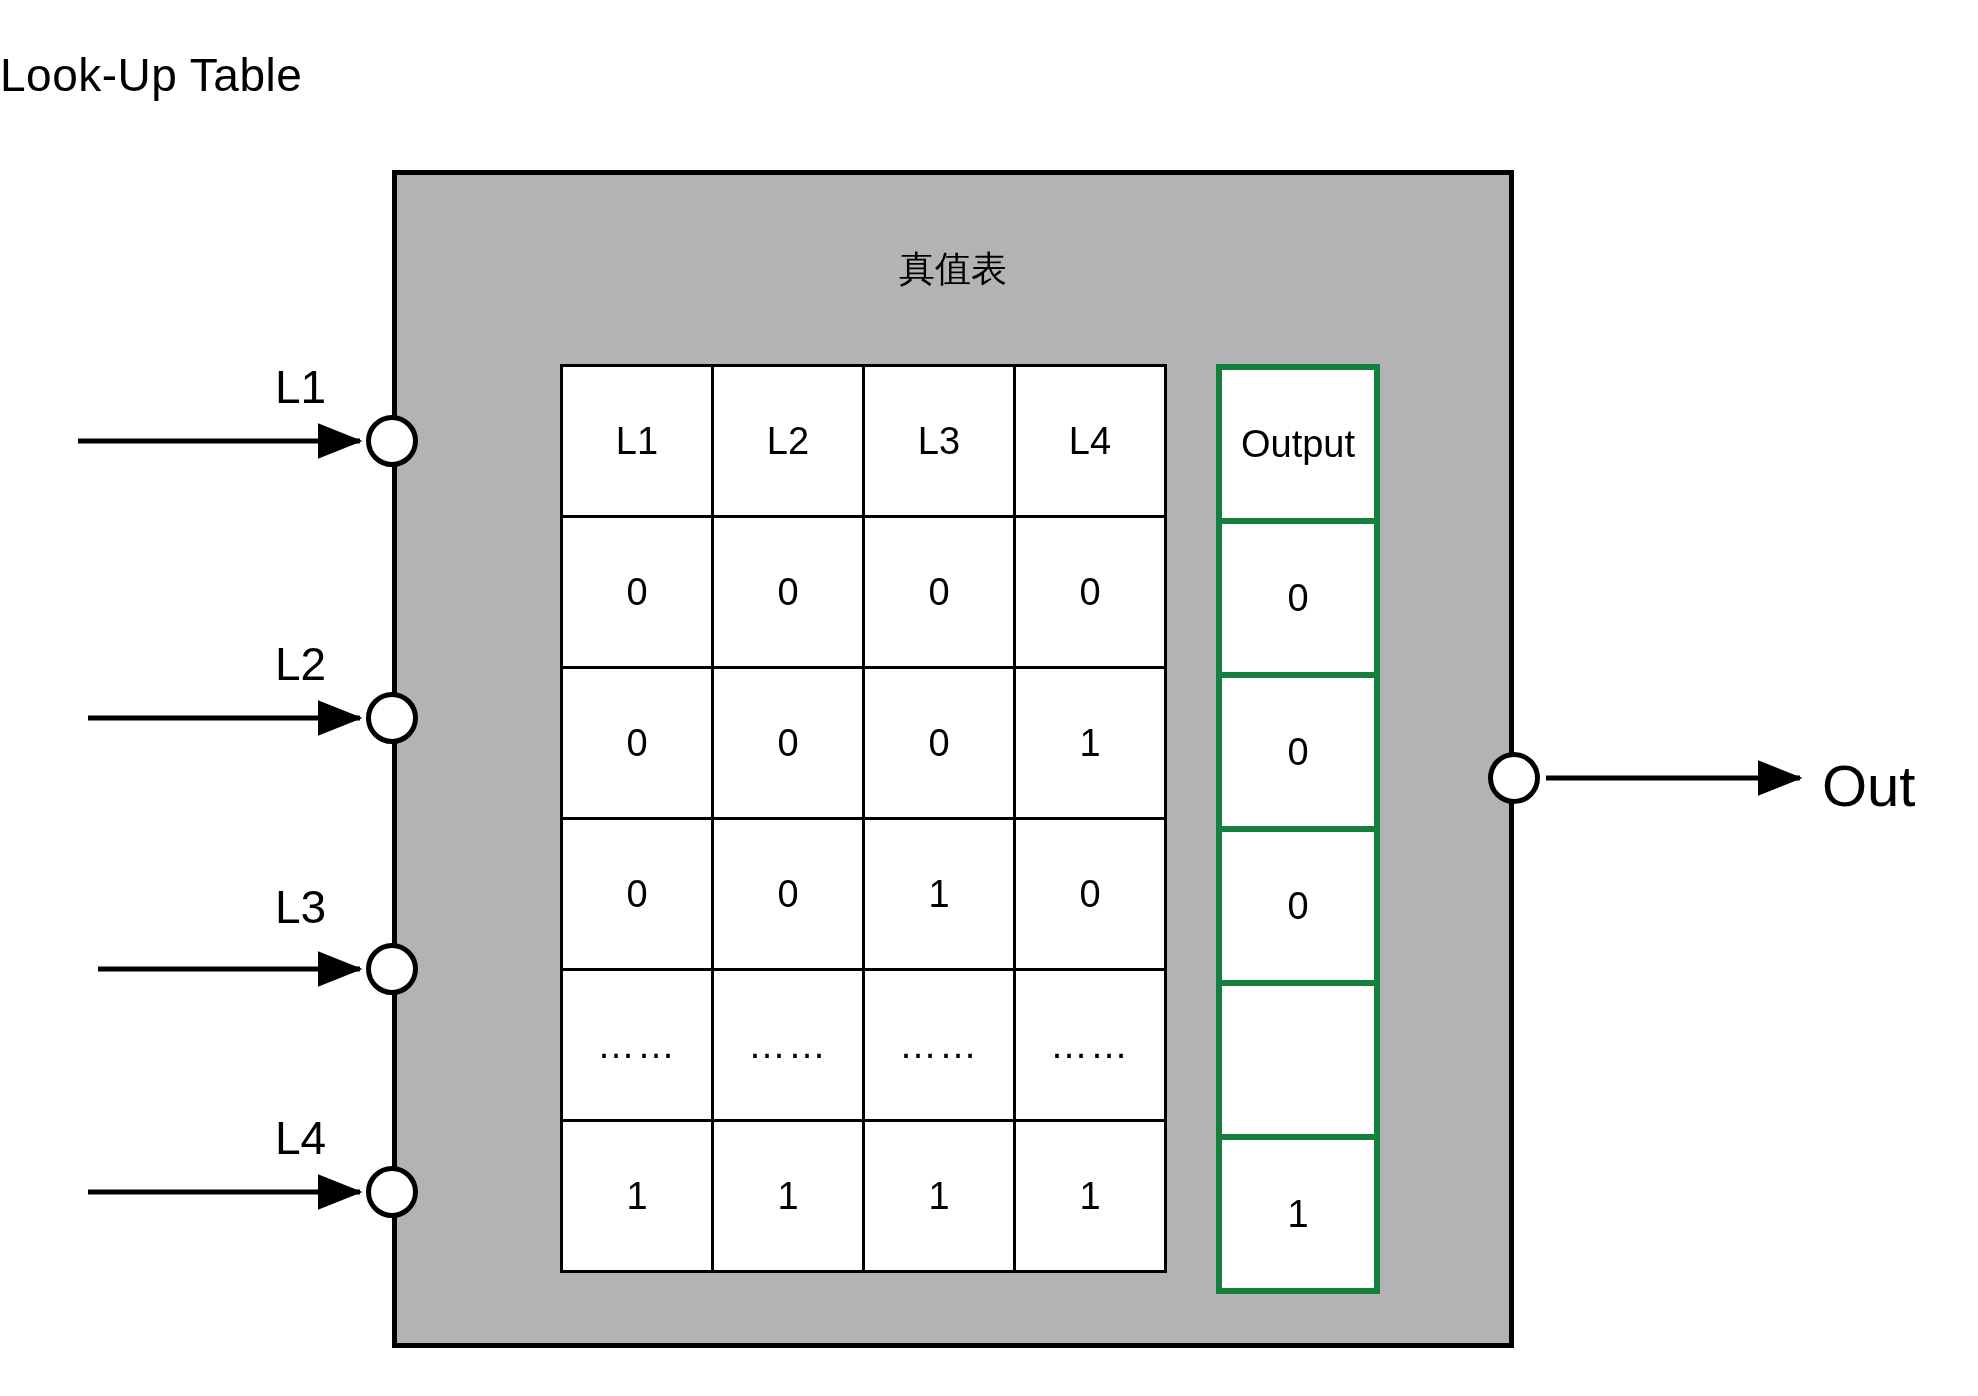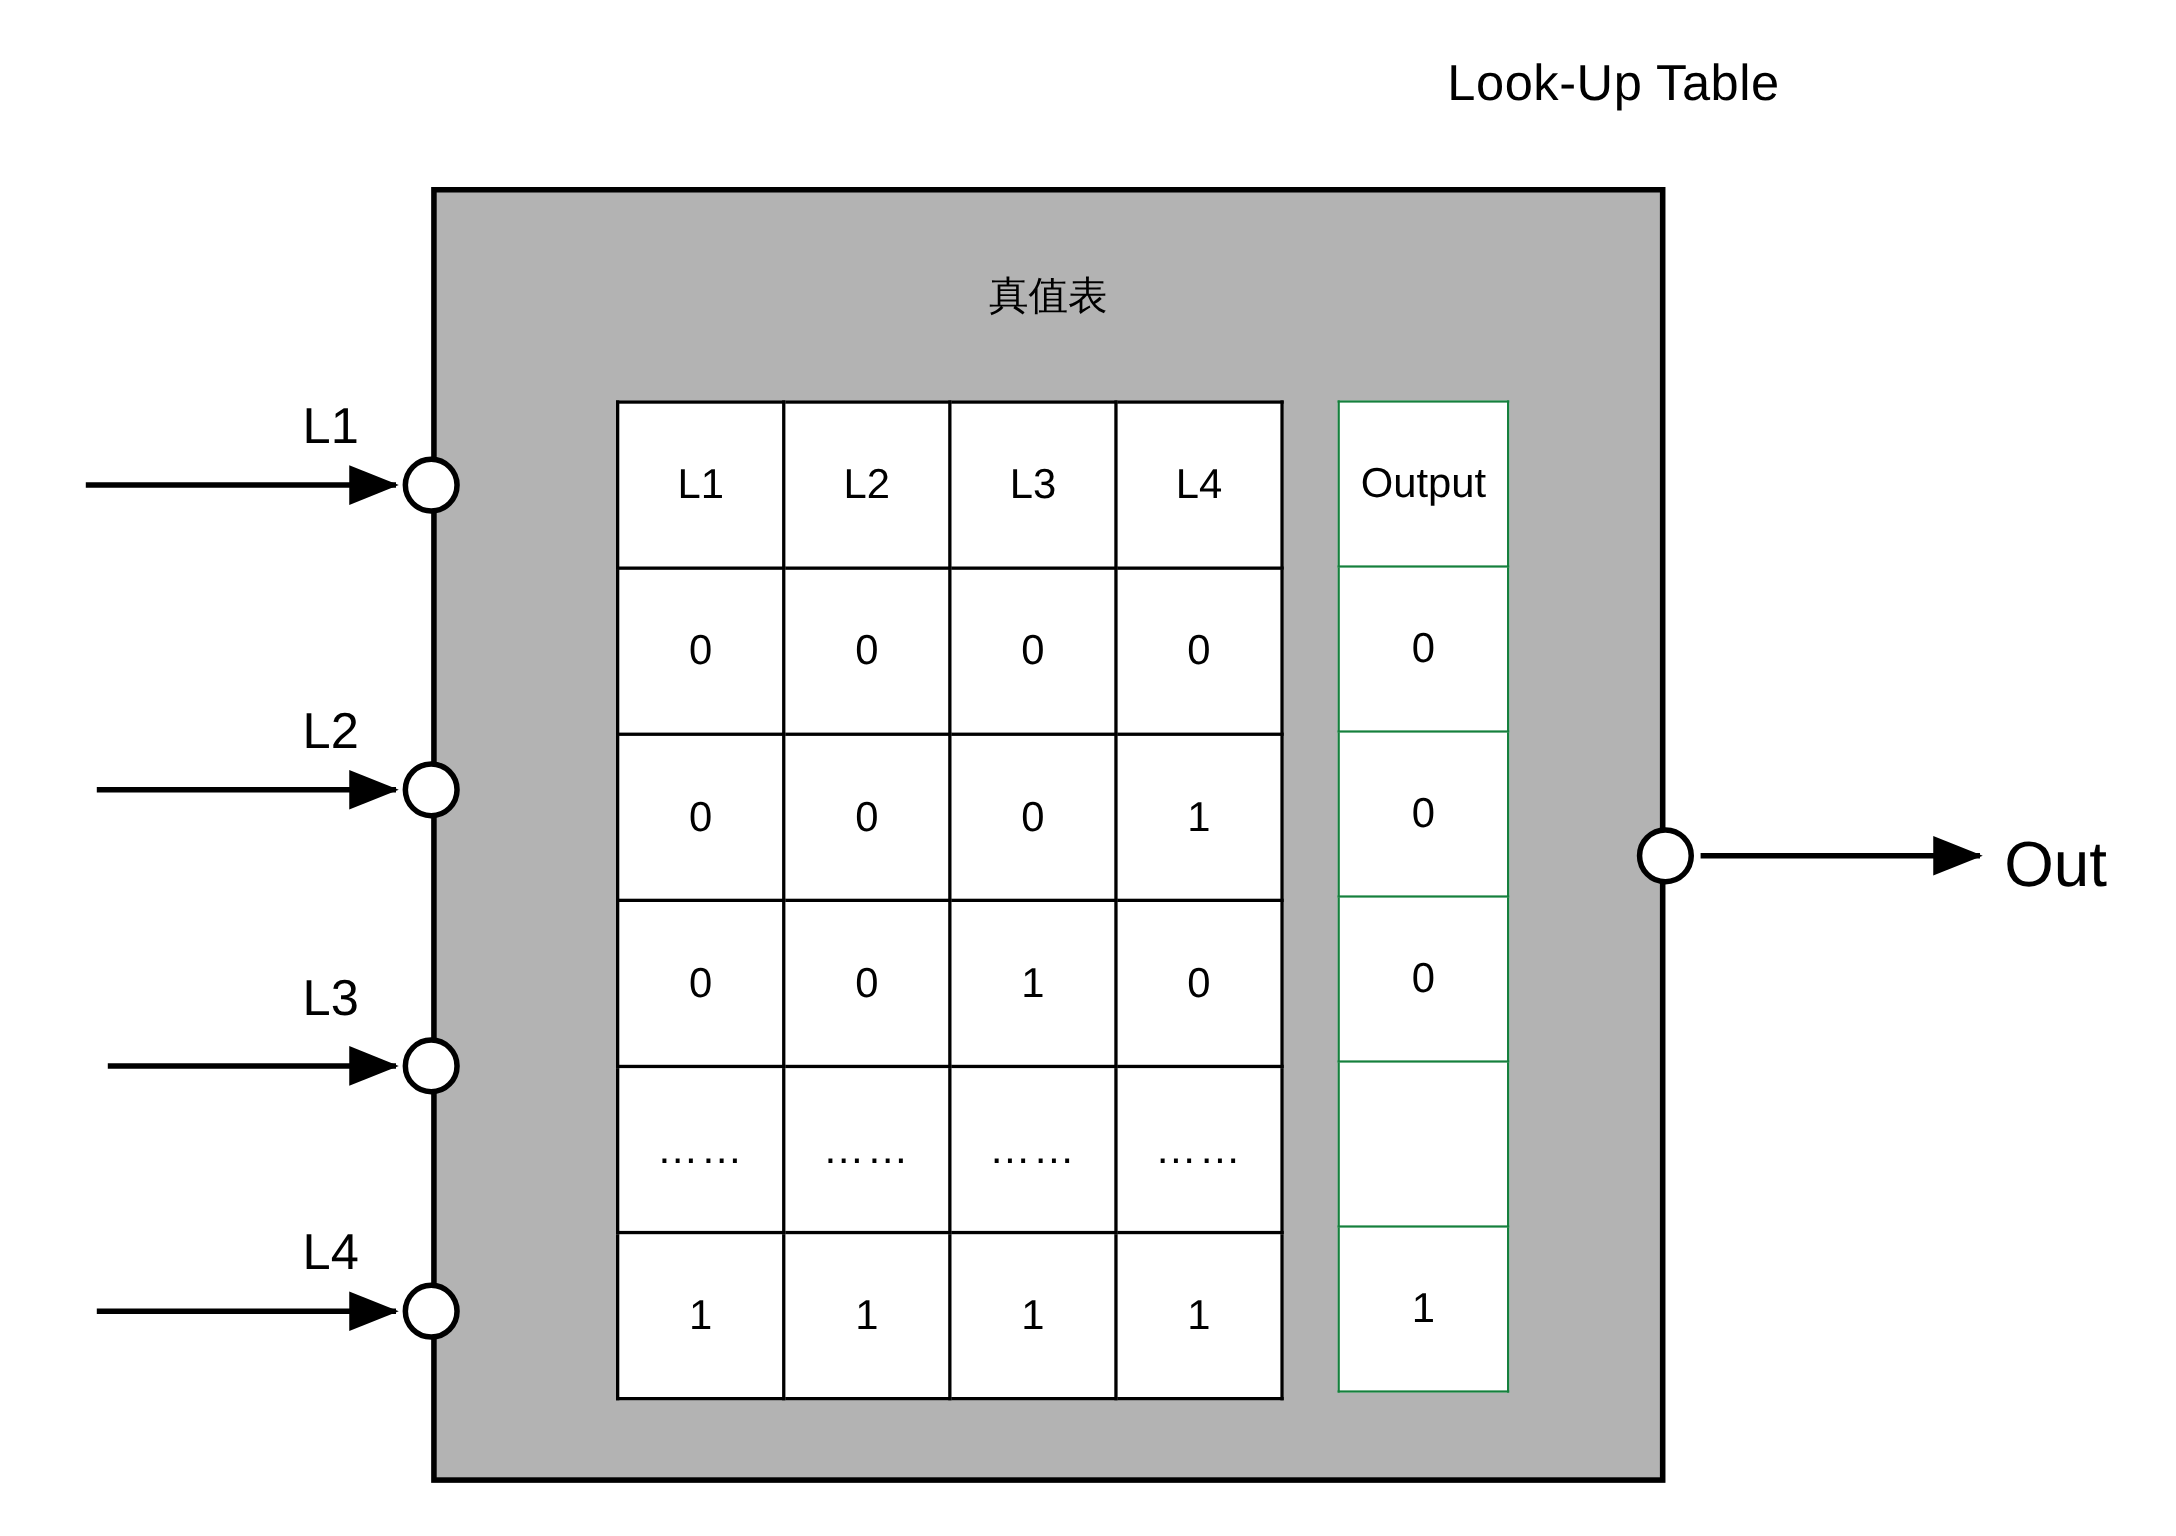"Look-Up Table" .title { text-align: right -> left }
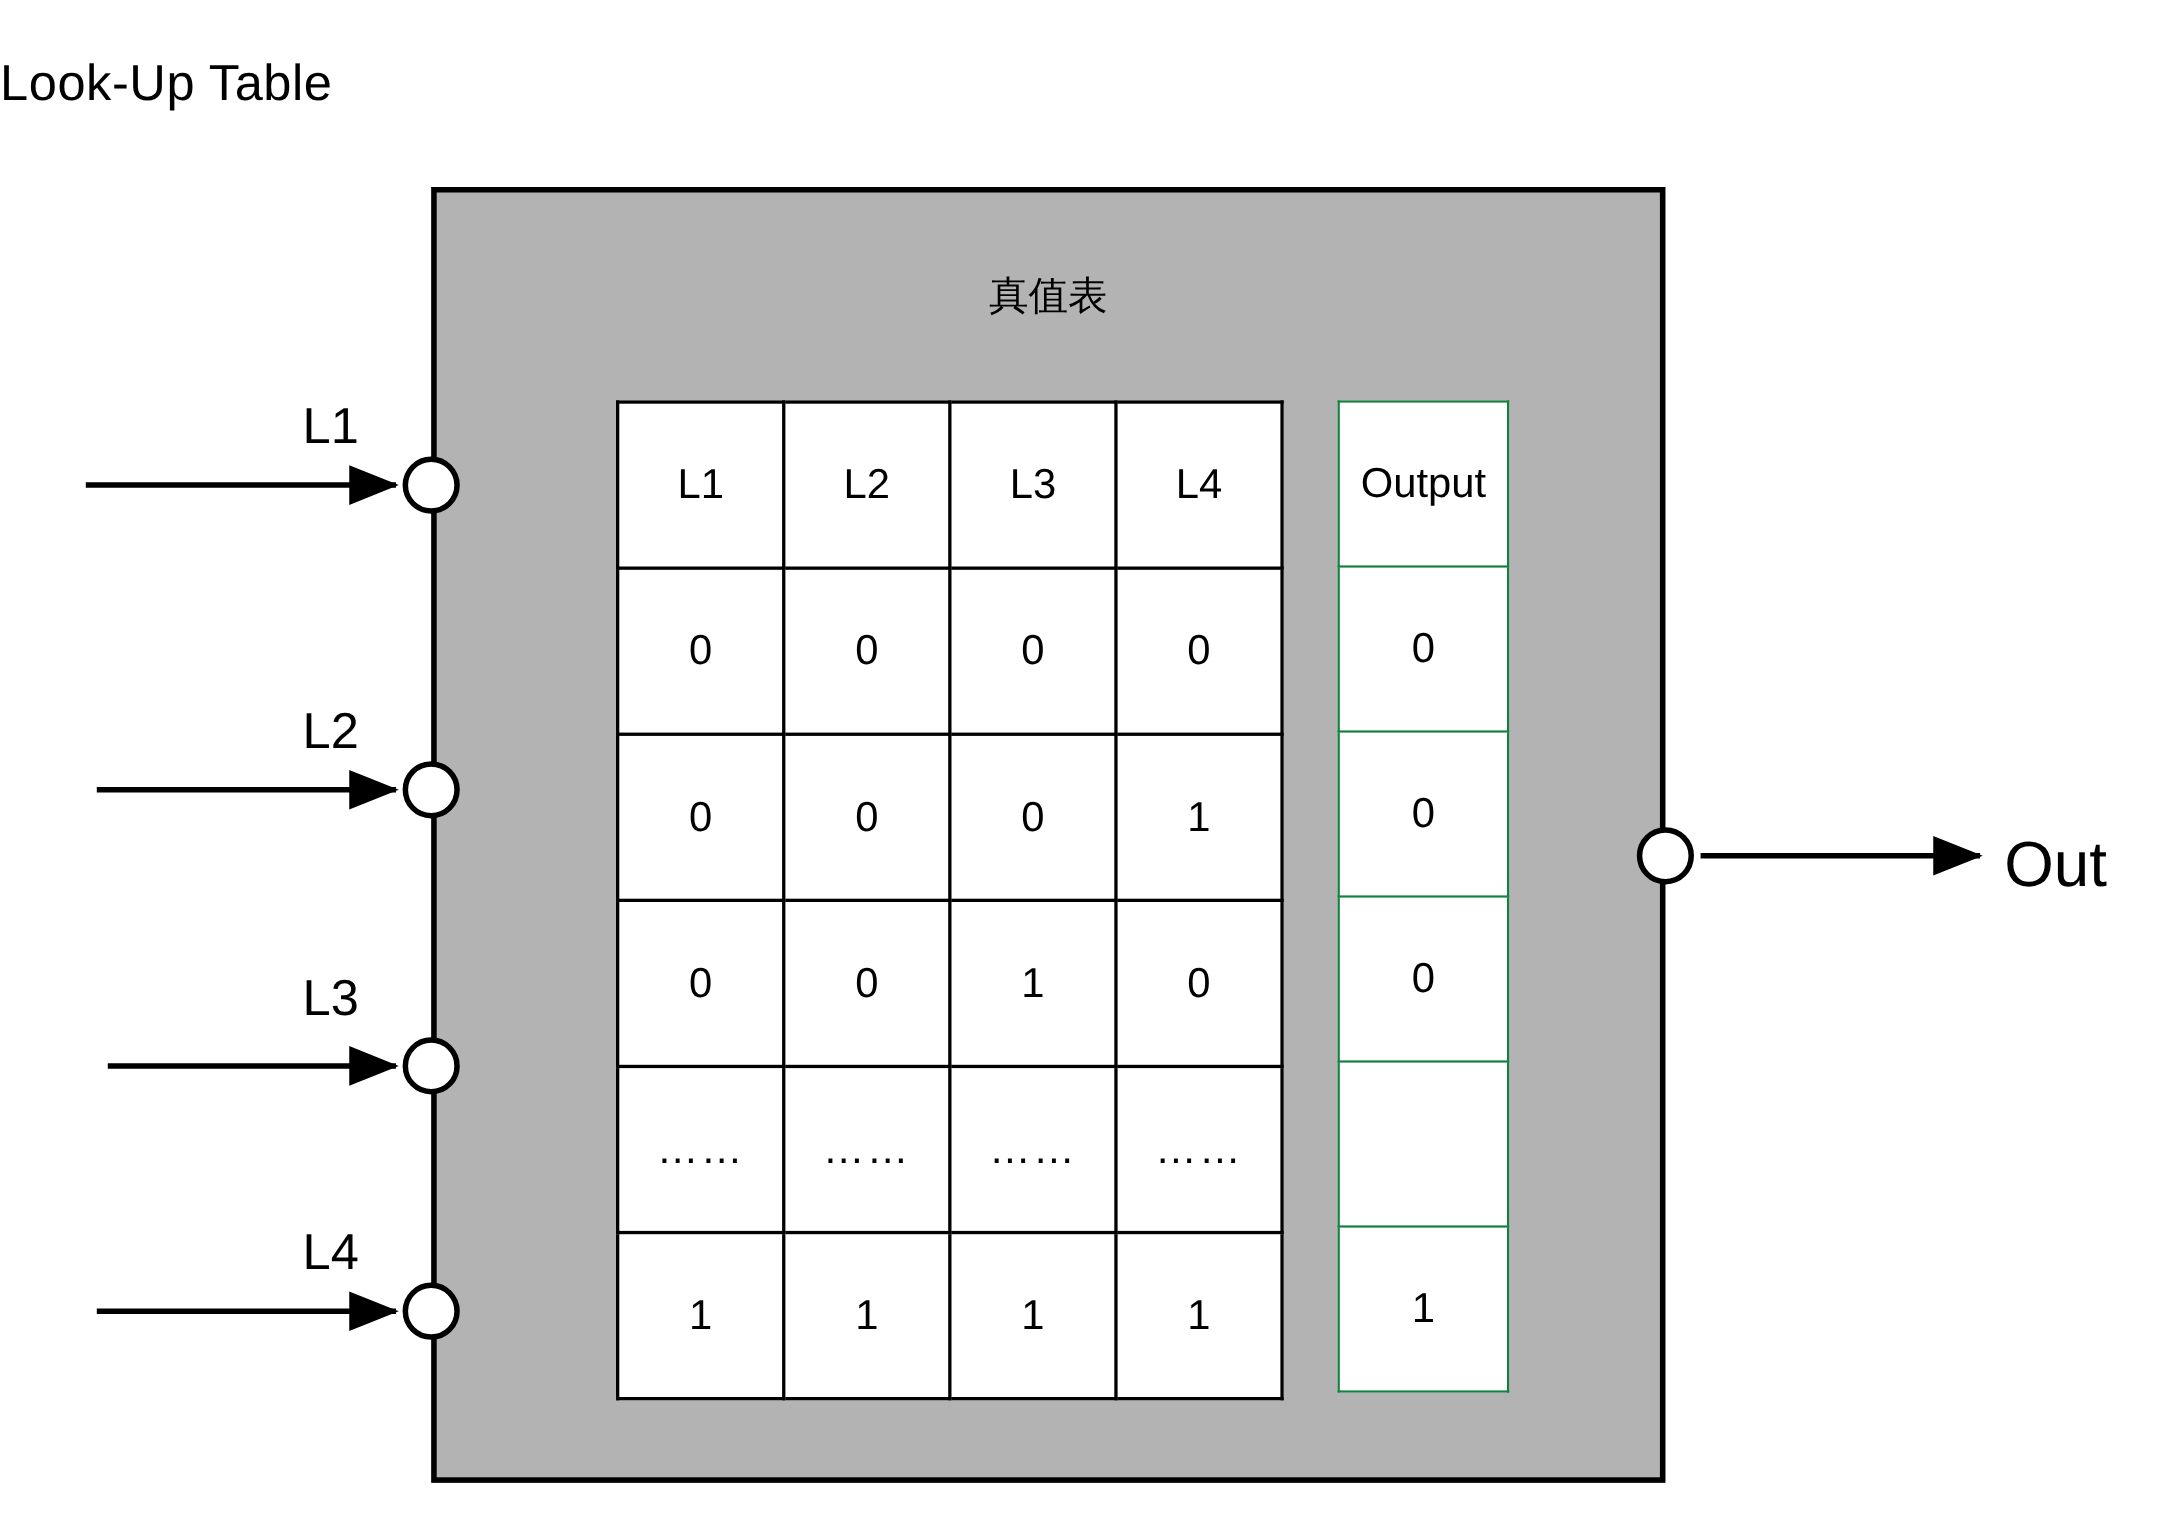"Output" .out-table td { border: 2px solid #15803d -> 6px solid #15803d }
